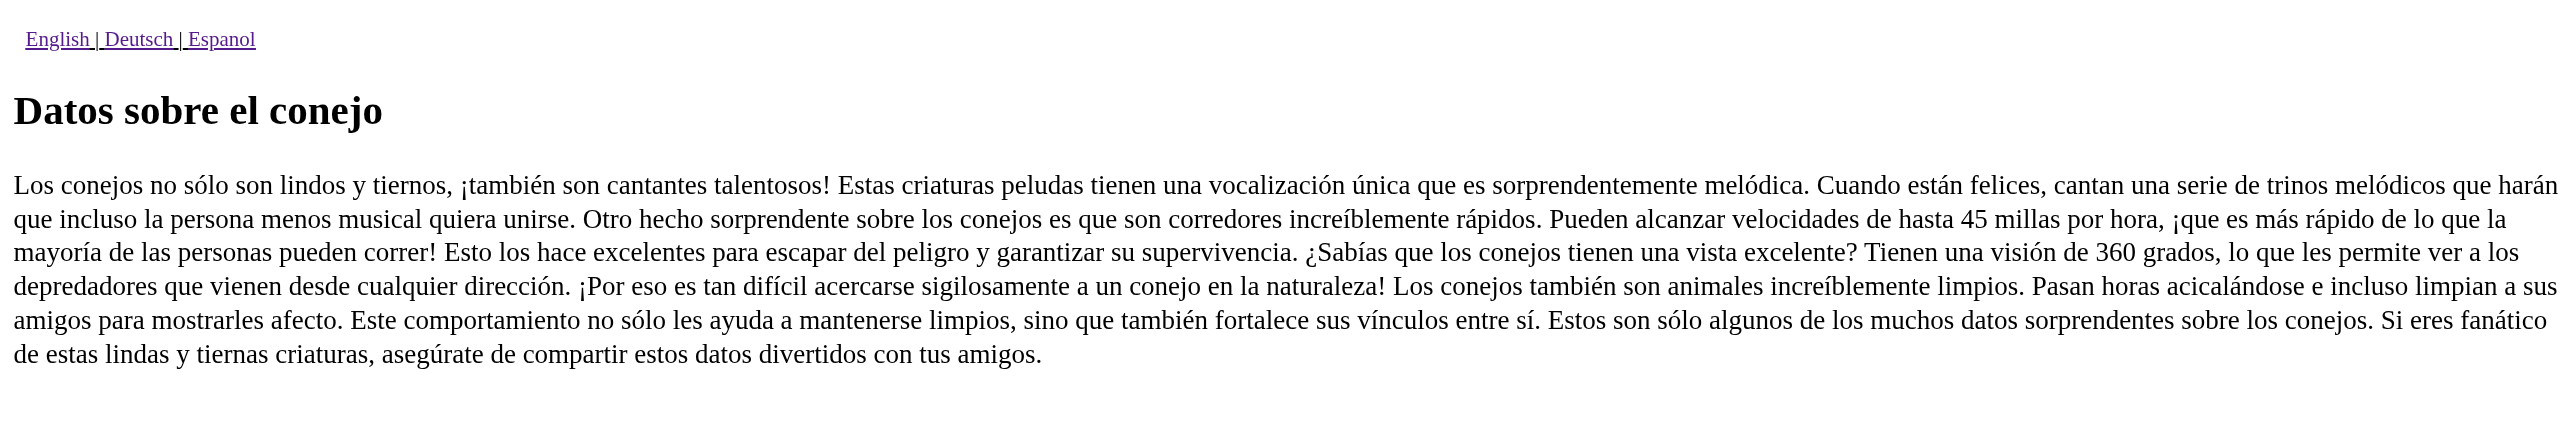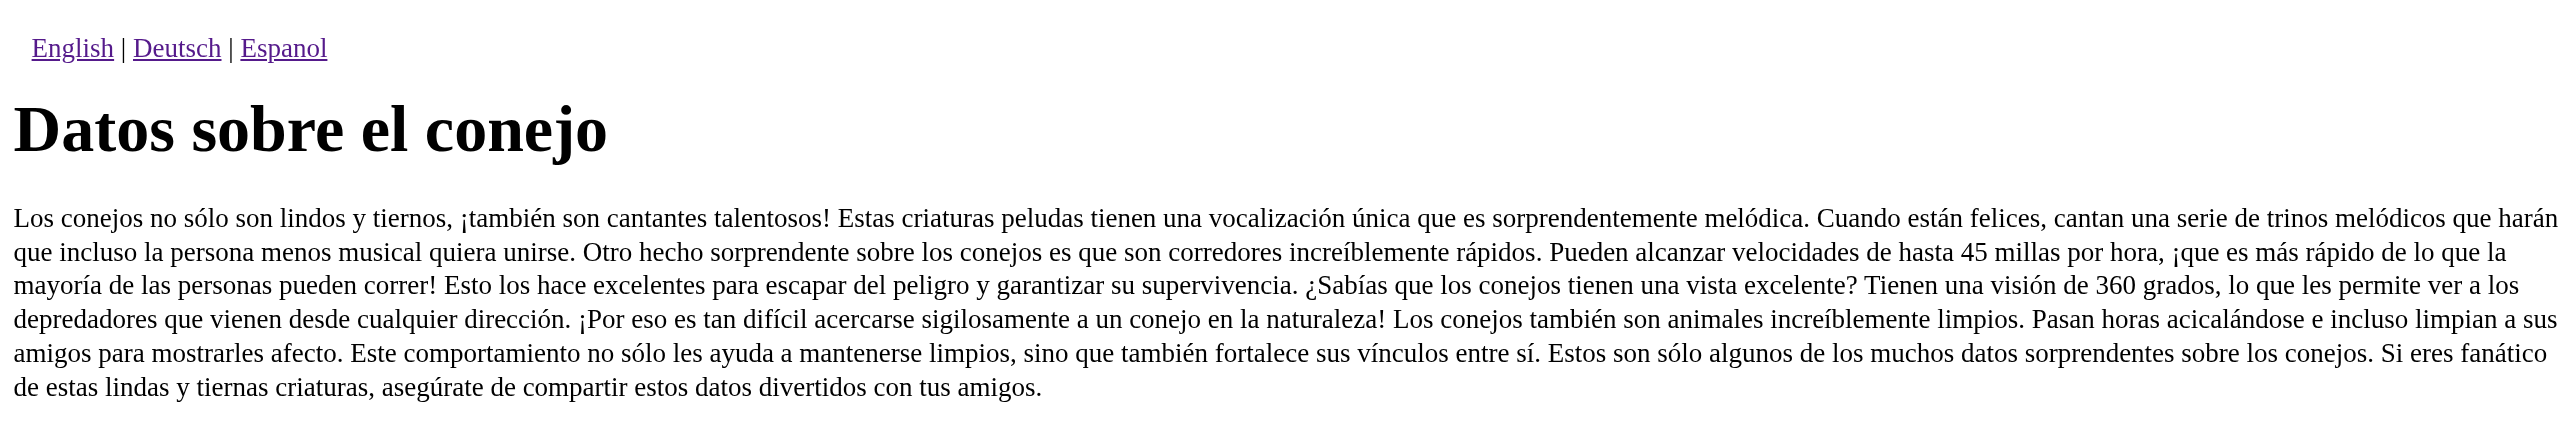"English | Deutsch | Espanol" .lang-nav { font-size: 27px -> 21px; margin: 18px -> 12px; text-decoration: none -> underline }
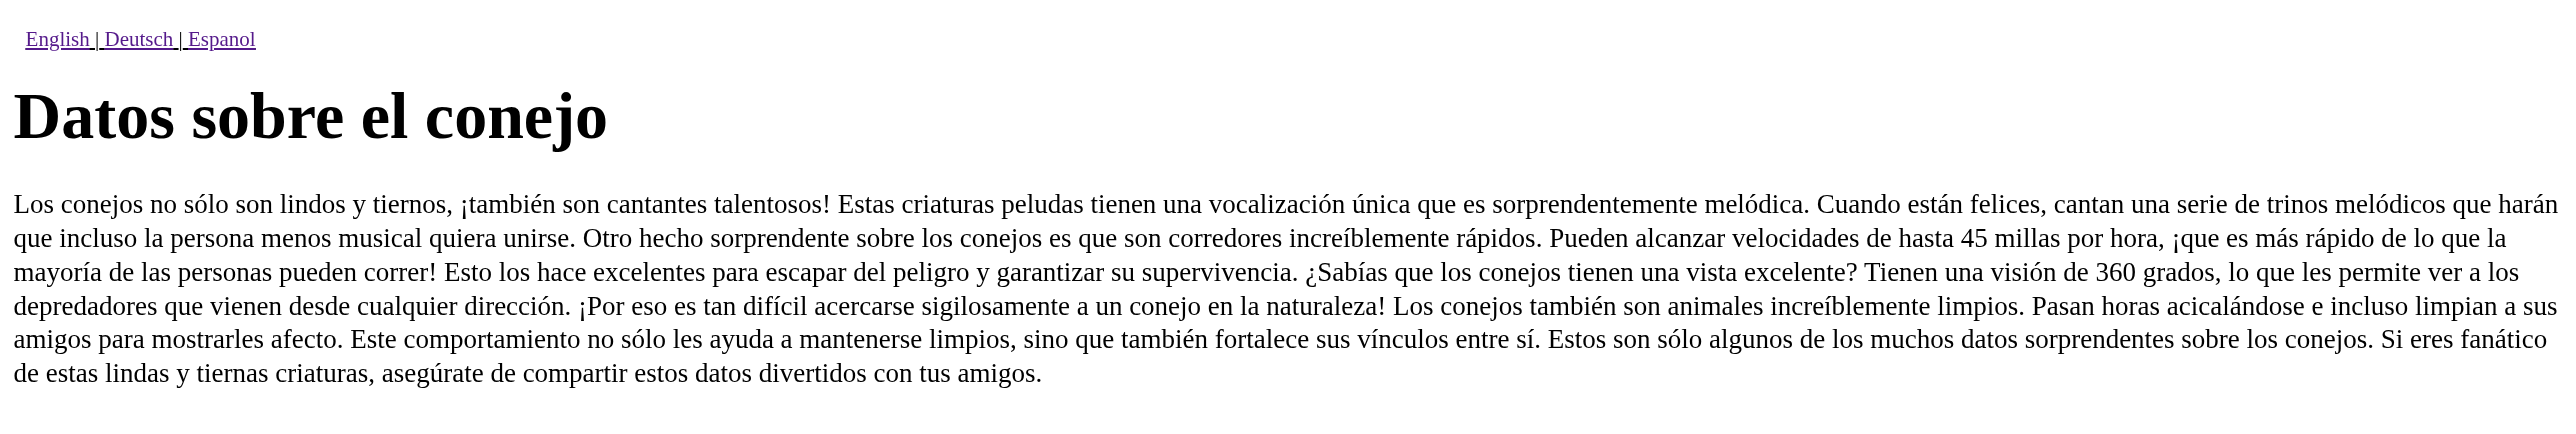"Datos sobre el conejo" h1.page-title { font-size: 66px -> 41px; margin: 28px 0 36px 0 -> 36px 0 36px 0 }
